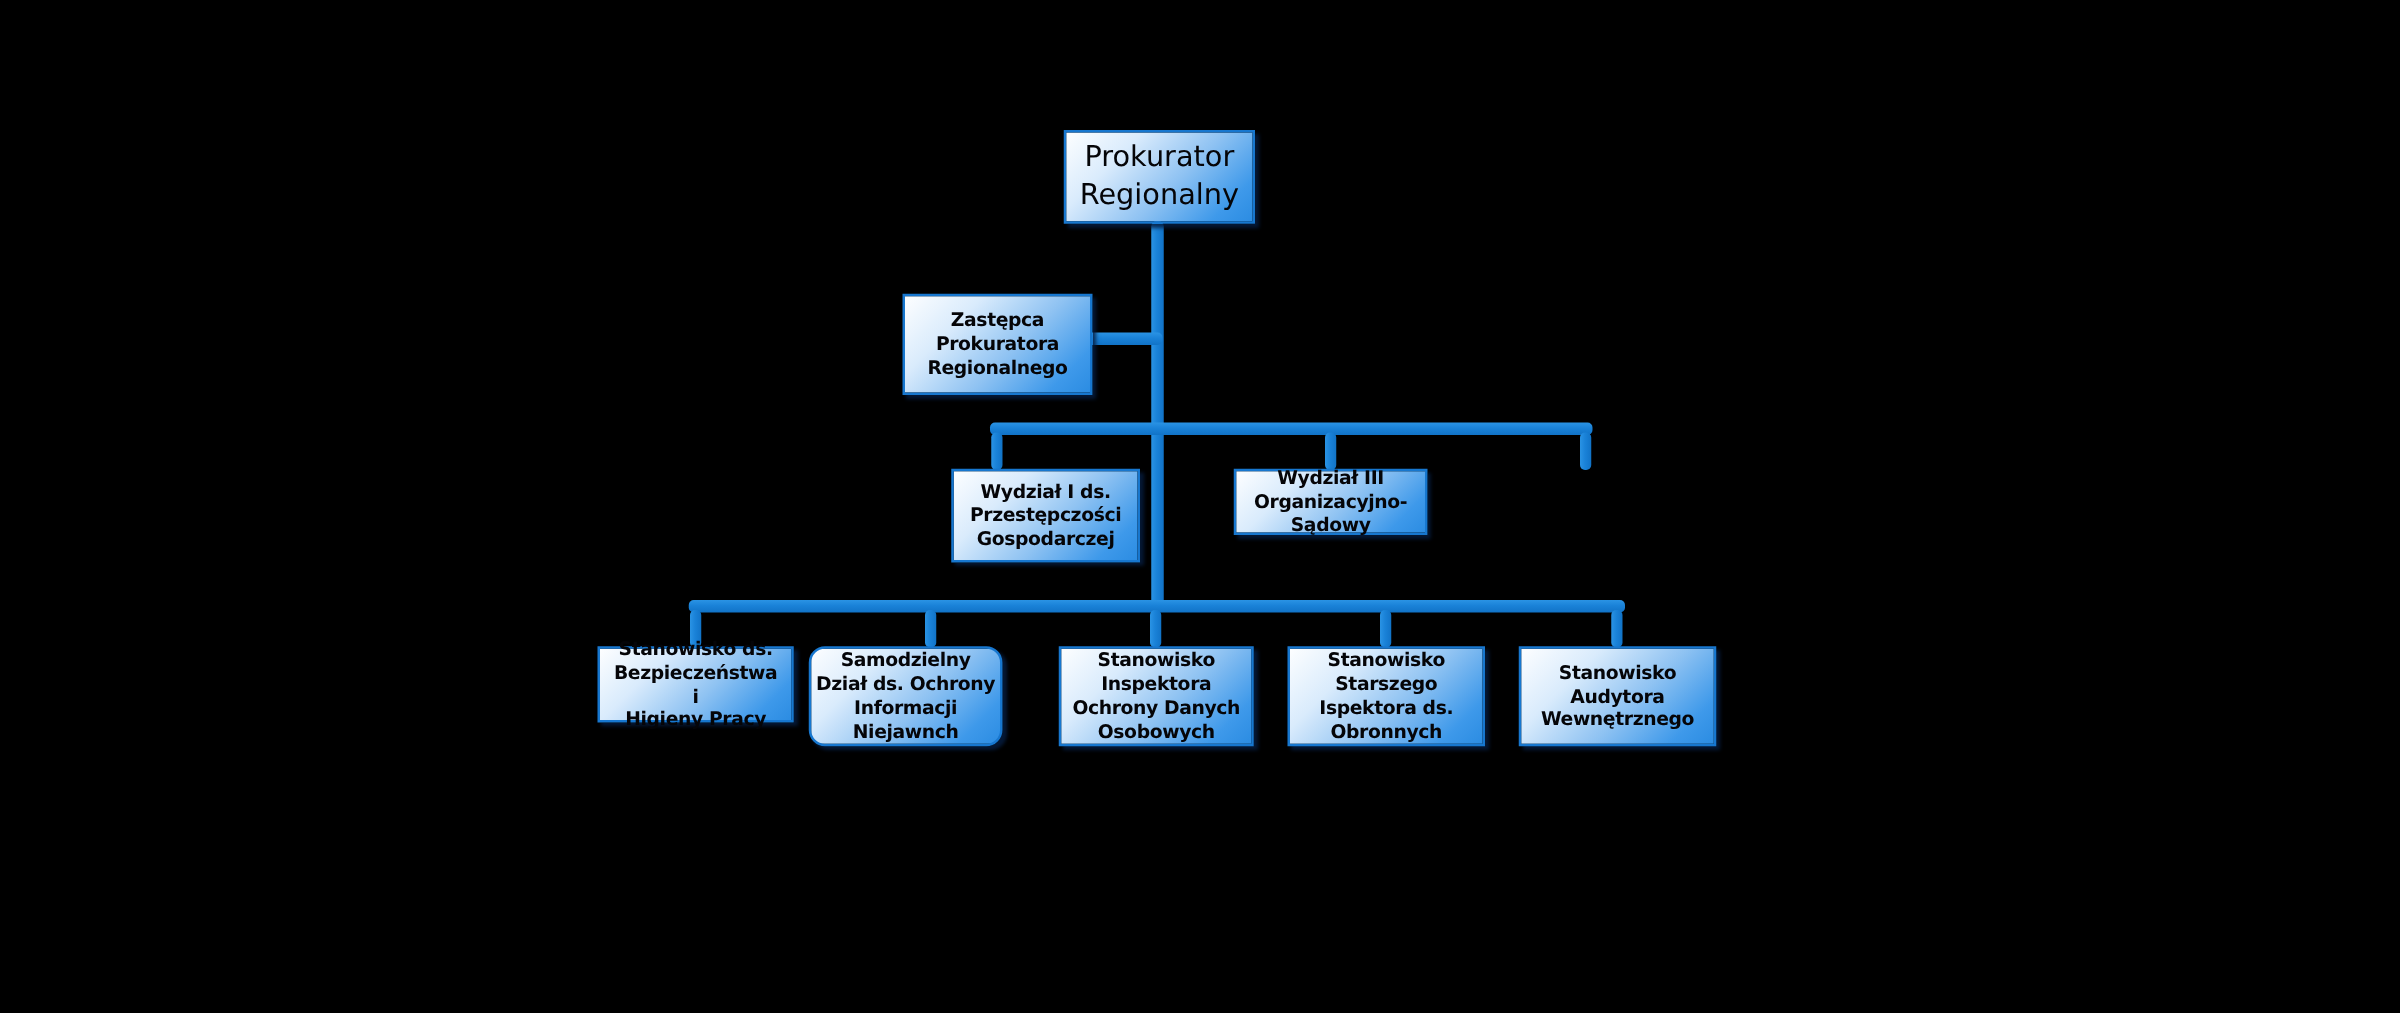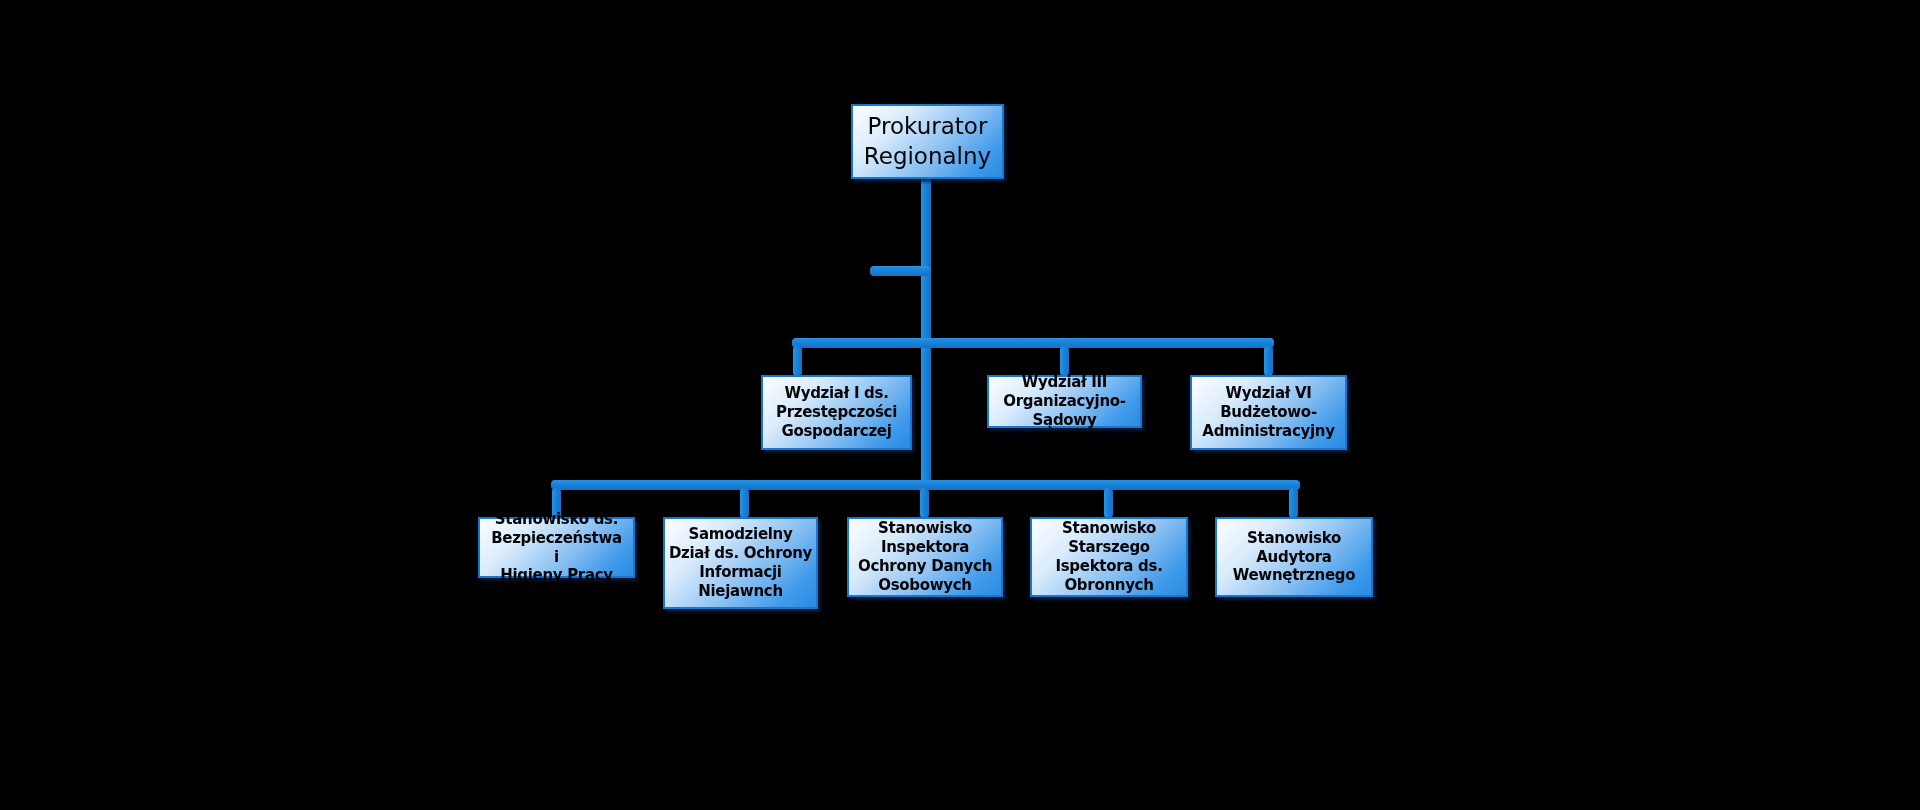"Zastępca" div.node { html: none -> <div> <span>Zastępca Prokuratora Regionalnego</span> </div> }
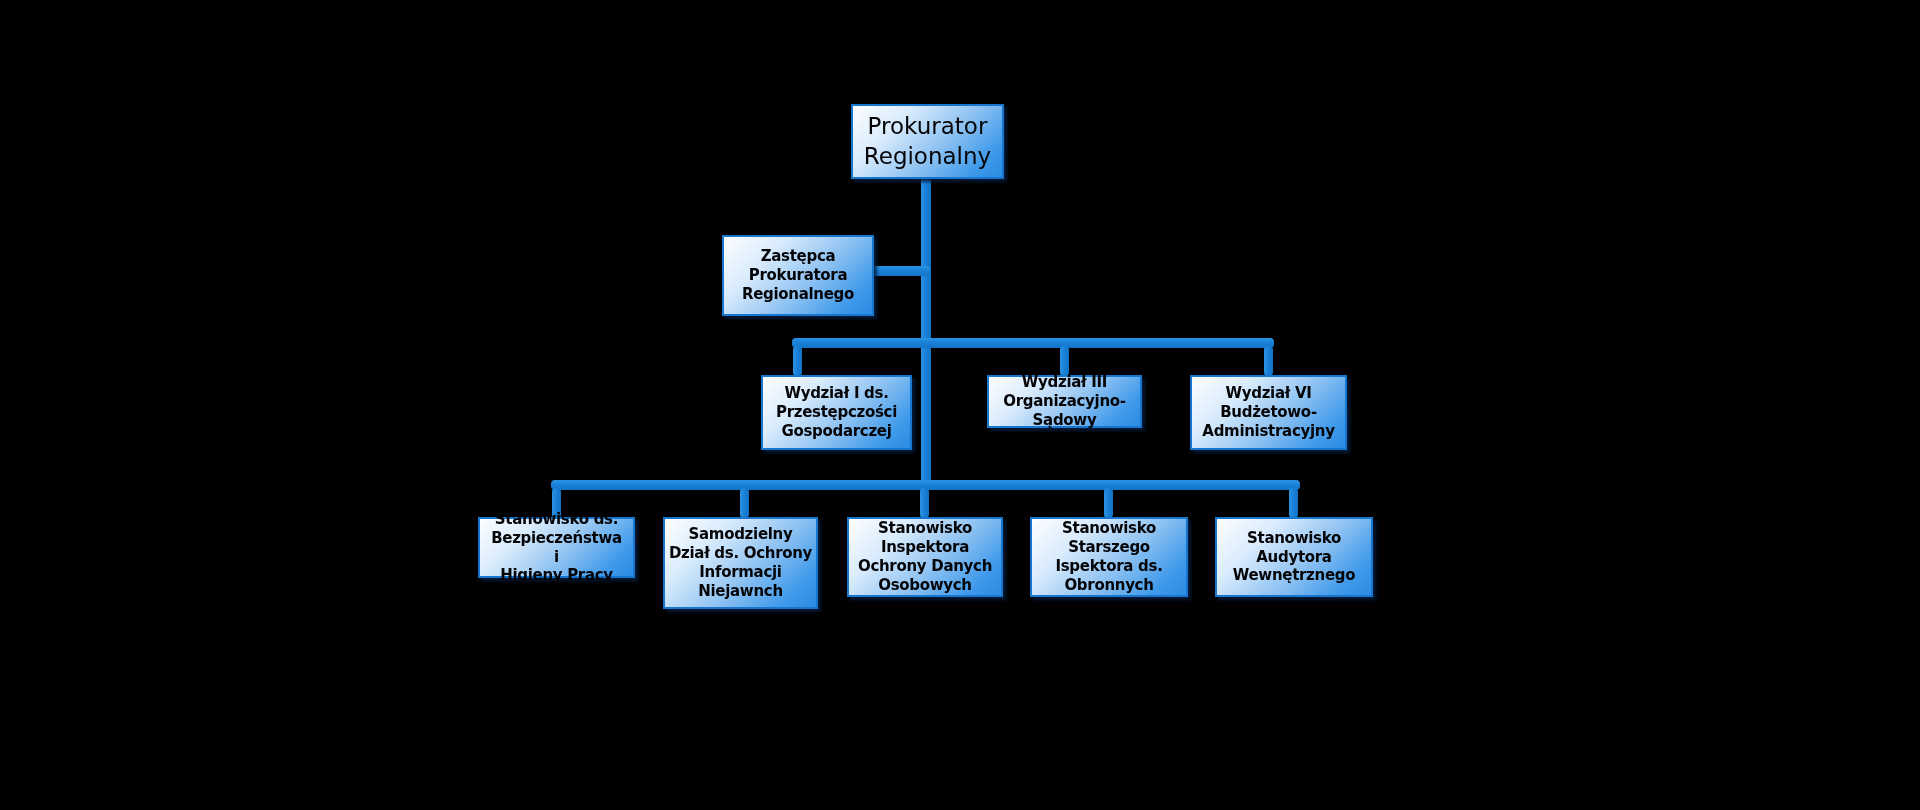"Wydział VI" div.node { html: <div> <span>Wydział VI Budżetowo- Administracyjny</span> </div> -> none }
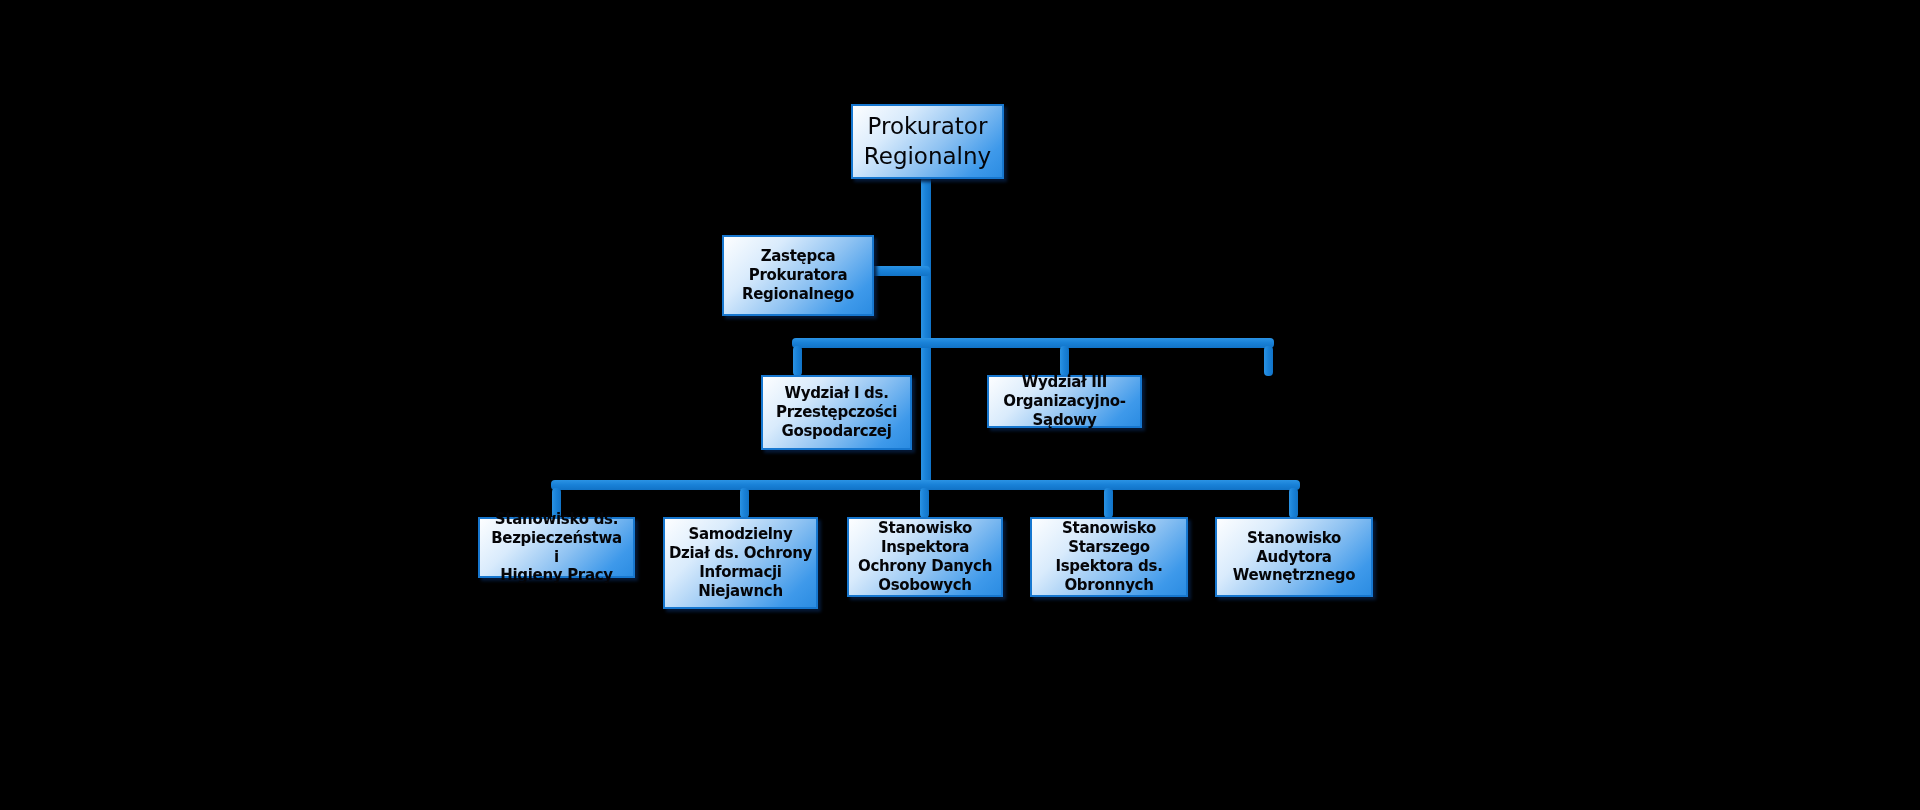"Samodzielny" div.node { border-radius: none -> 13px; height: 92px -> 80px; left: 663px -> 647px }
